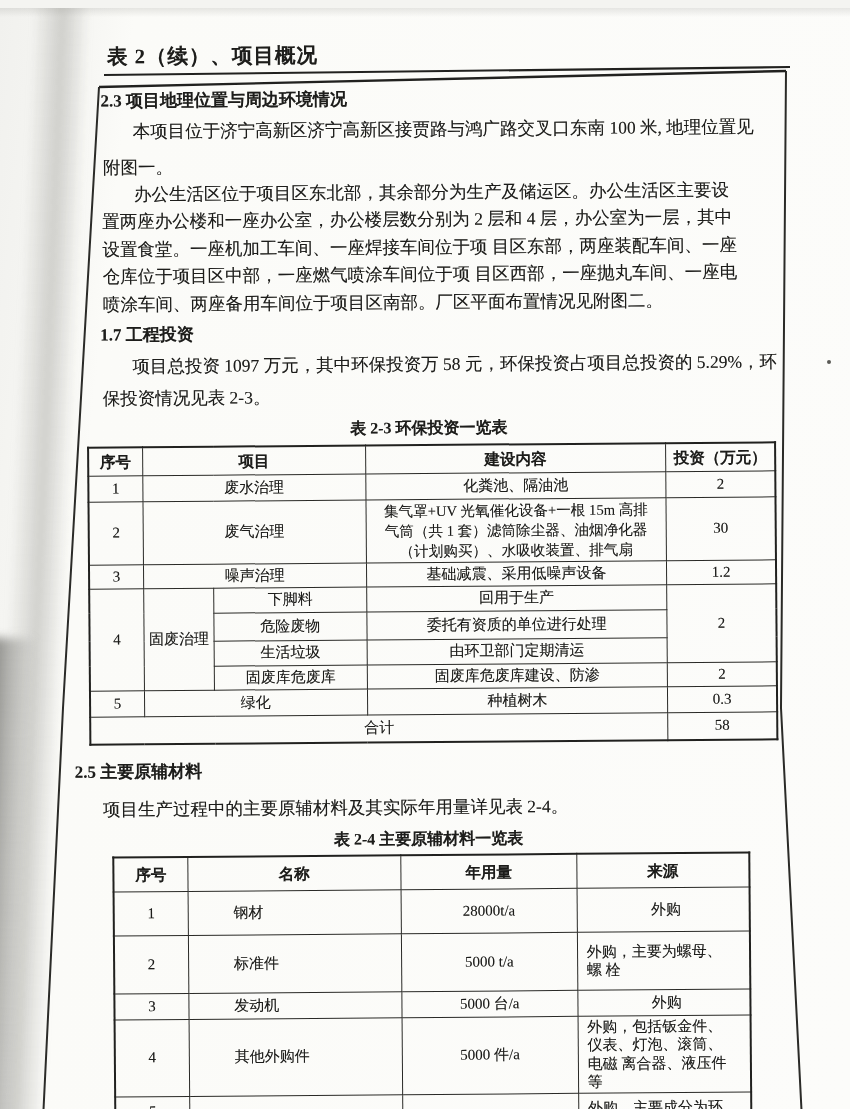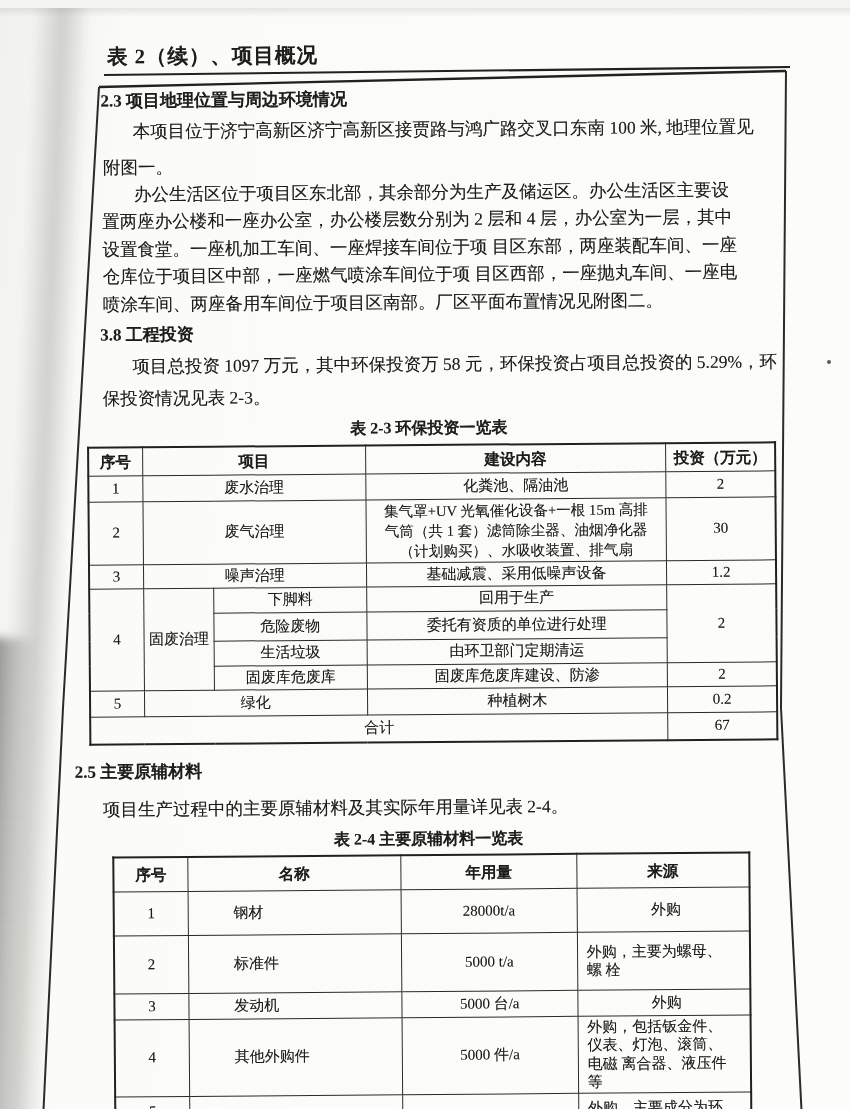"3.8 工程投资" div.abs { text: 3.8 -> 1.7 }
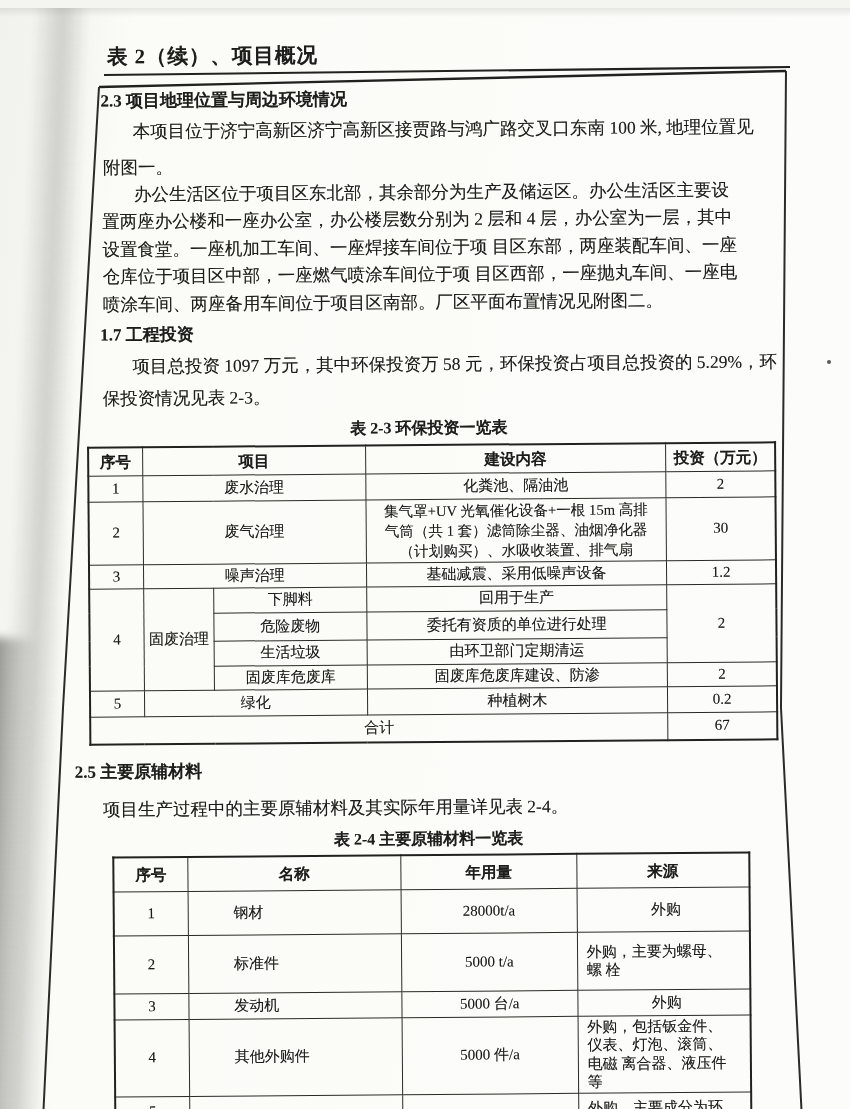"0.2" td { text: 0.2 -> 0.3 }
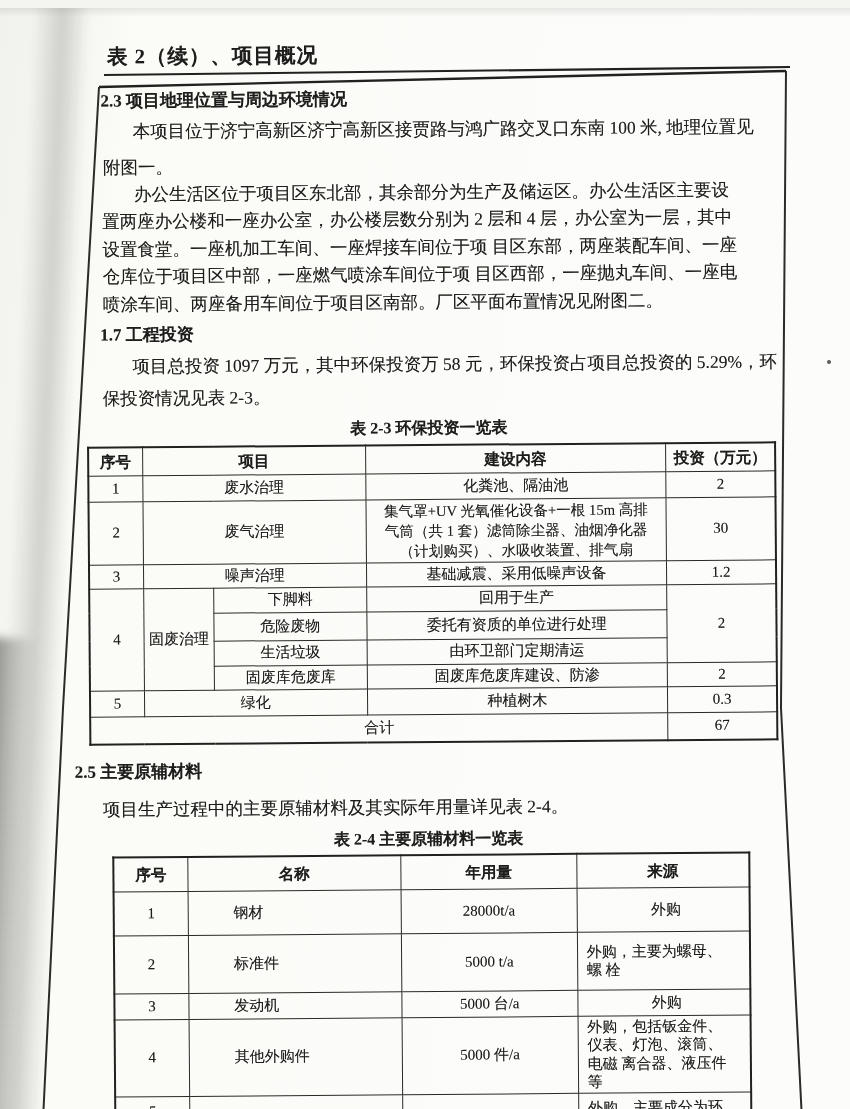"67" td { text: 67 -> 58 }
